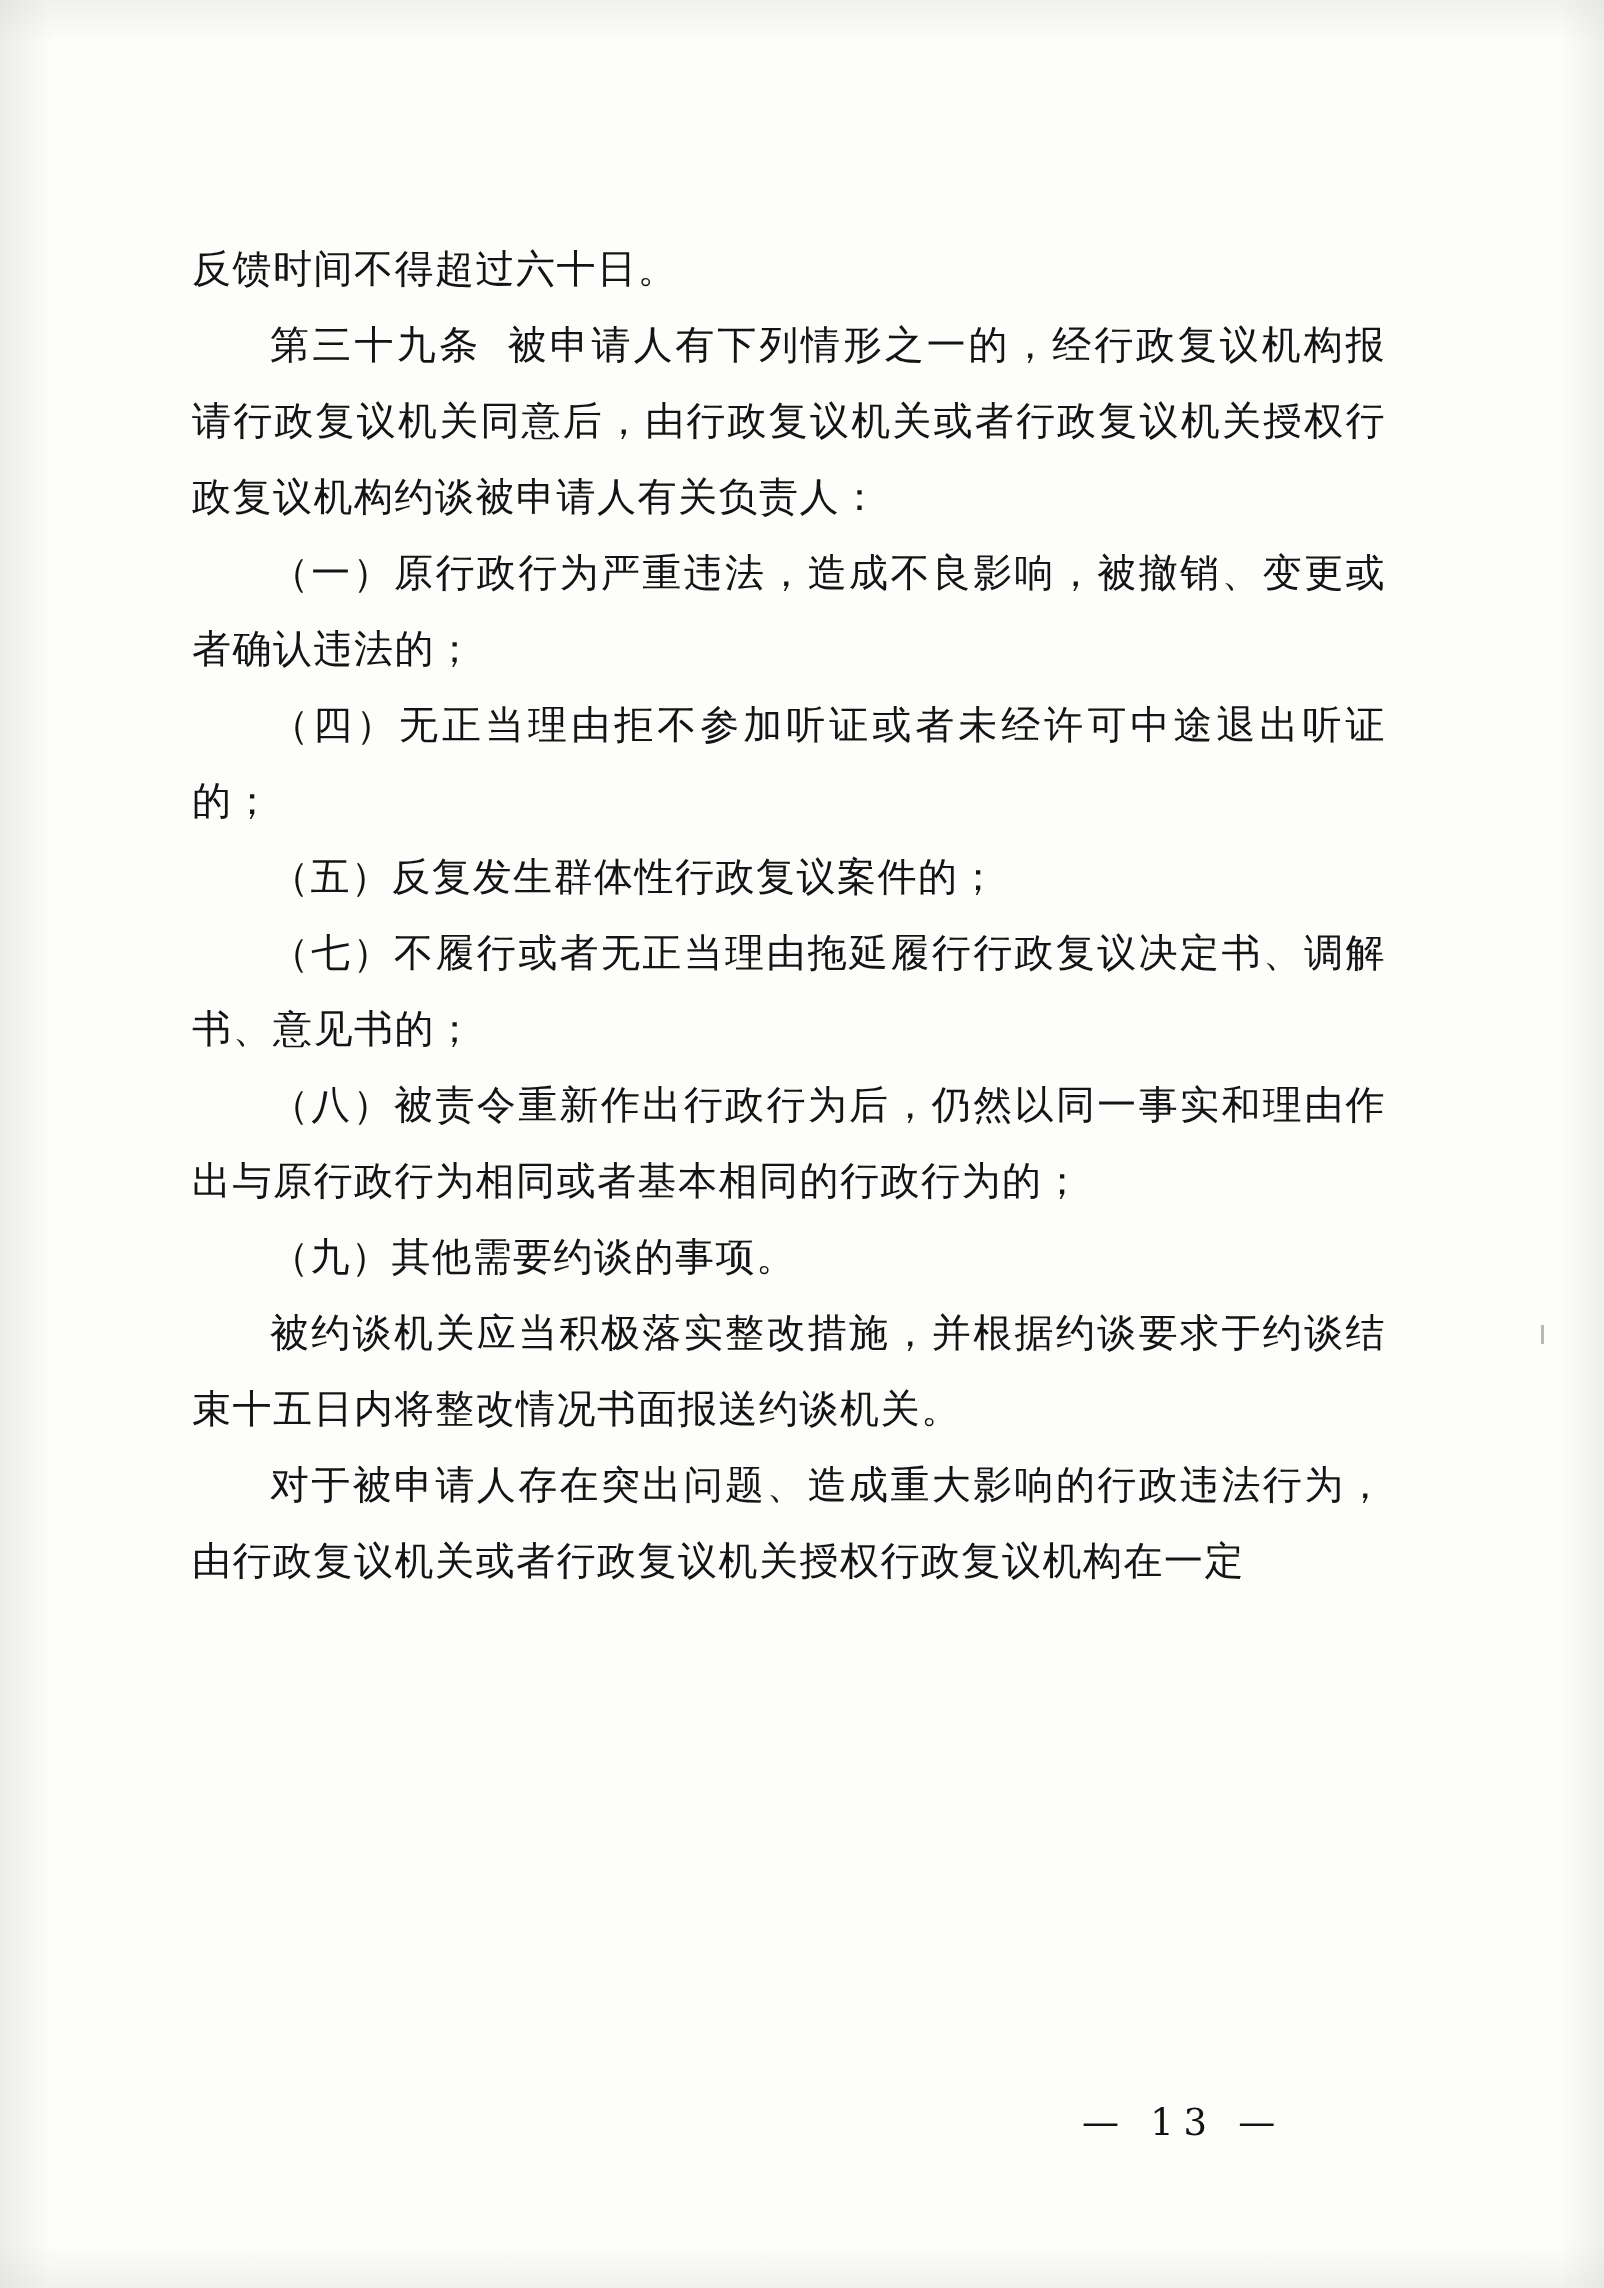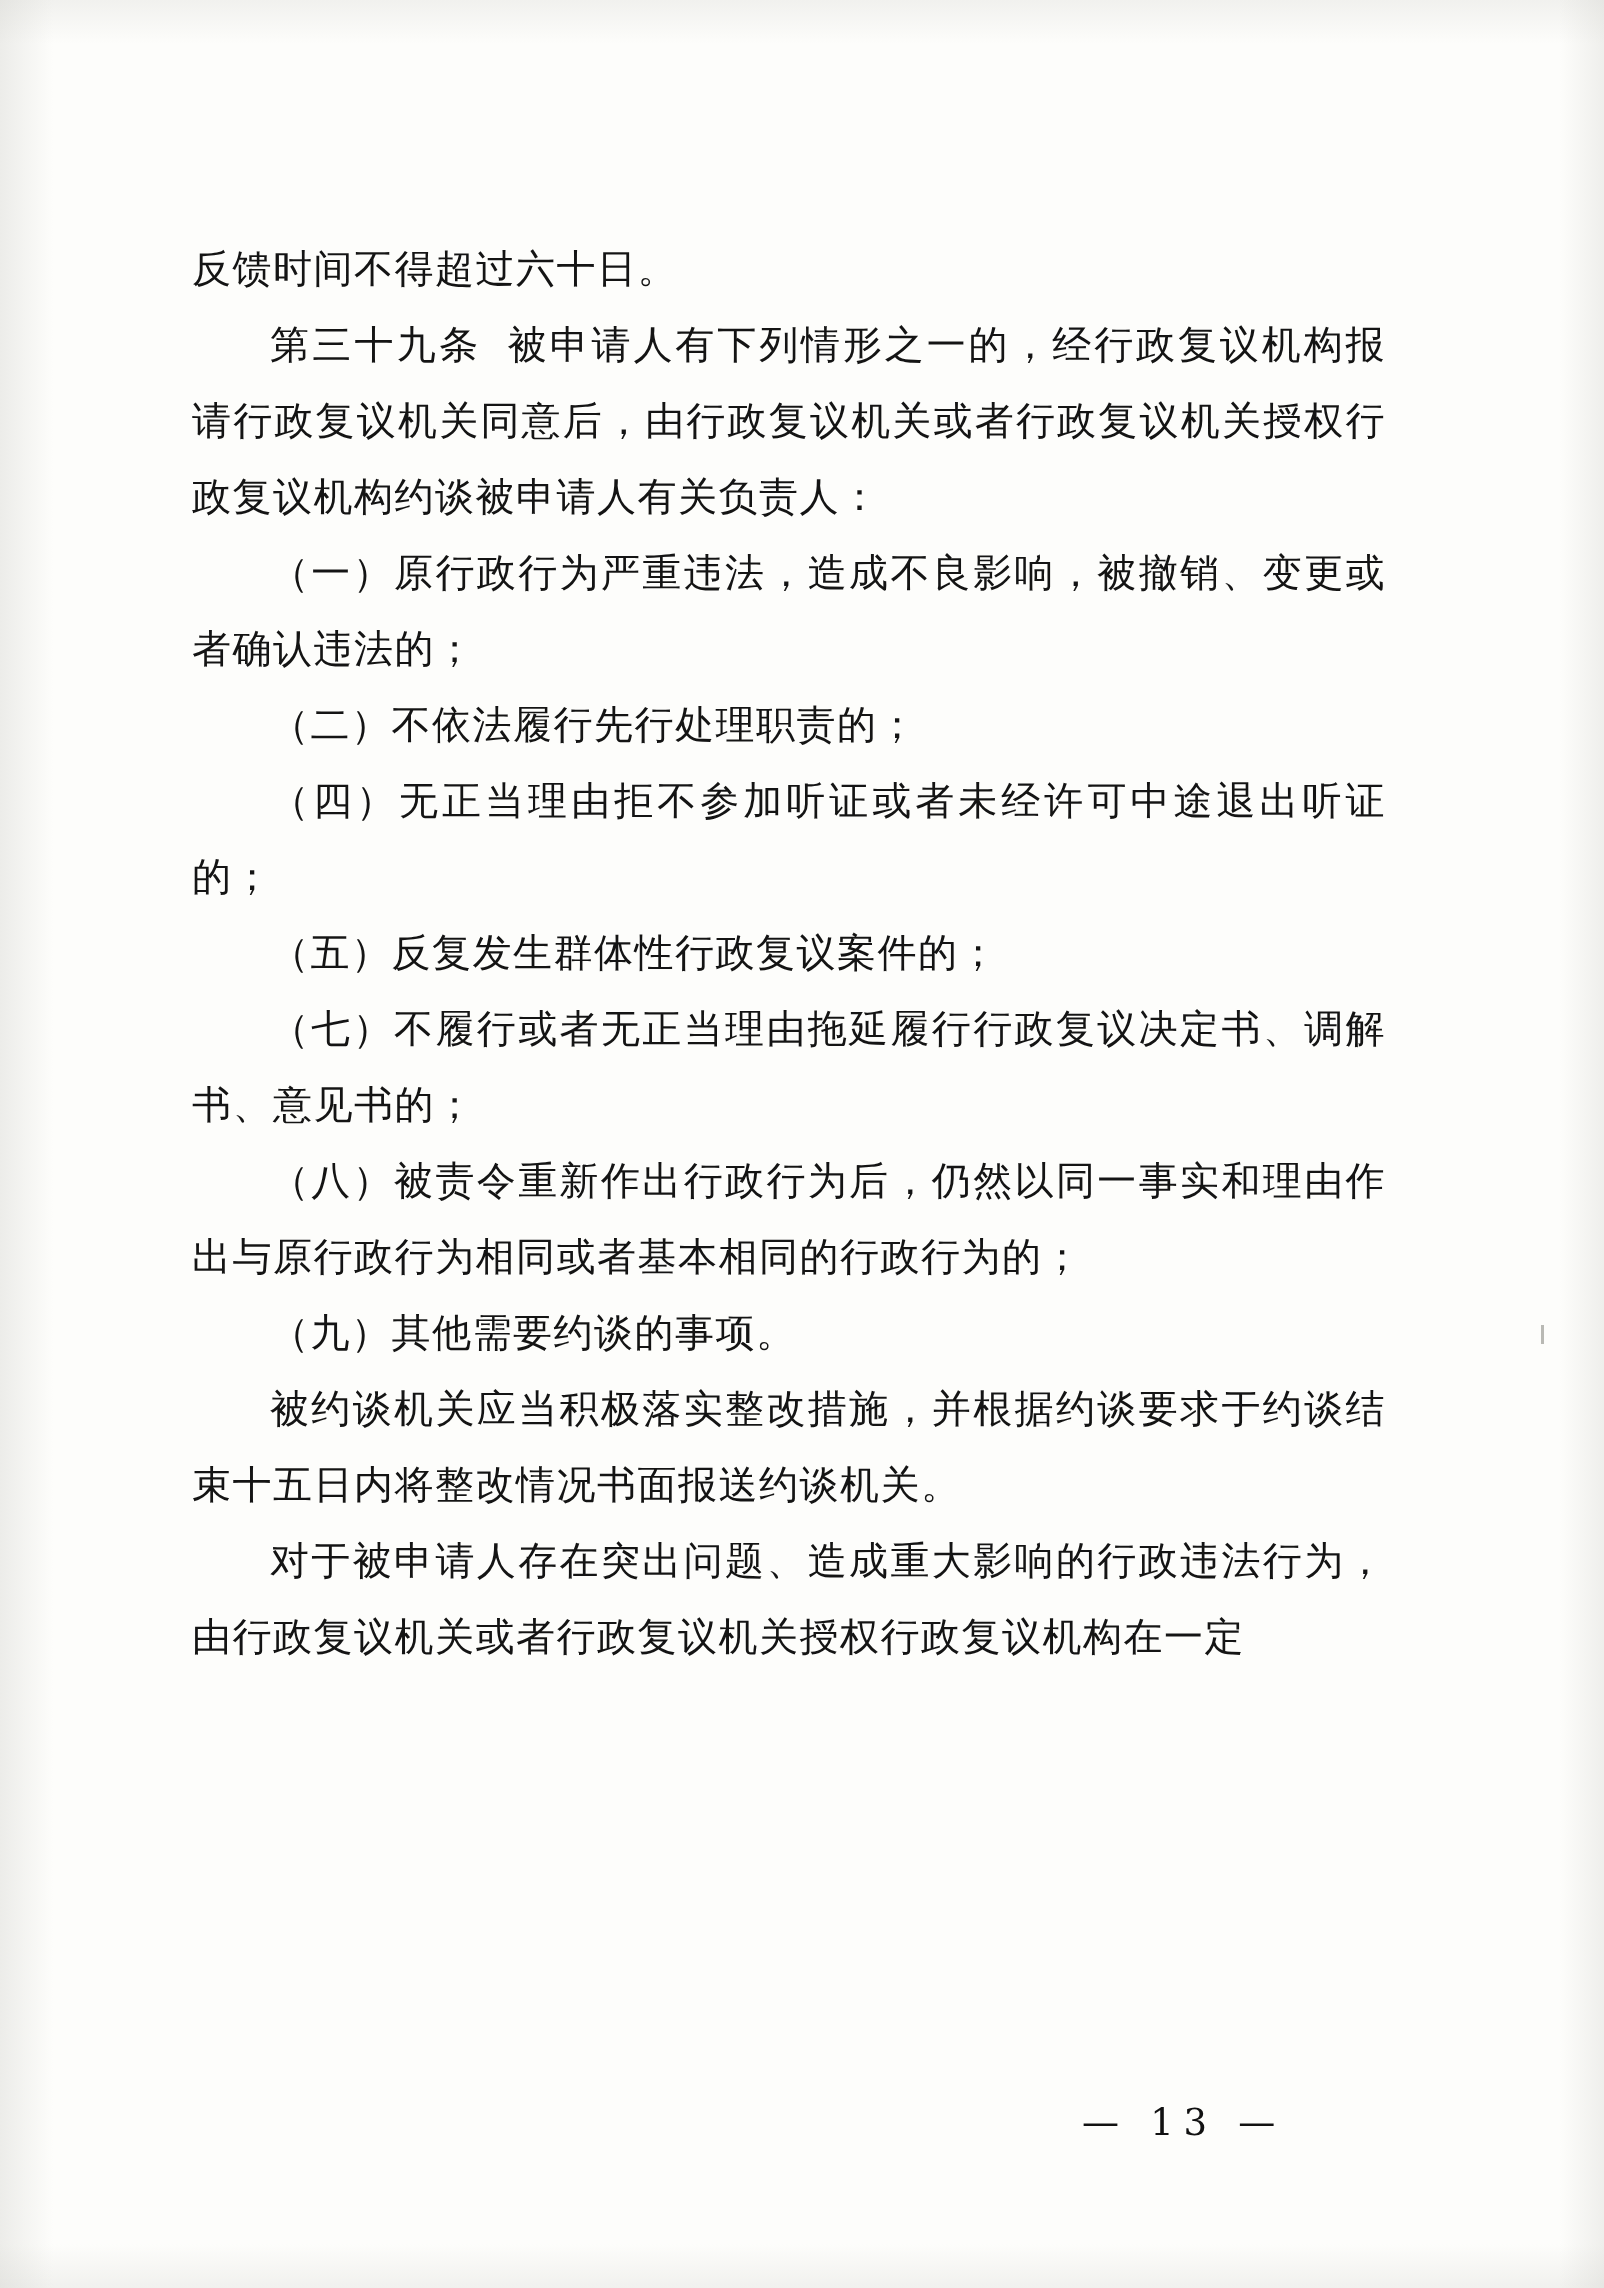"（二）不依法履行先行处理职责的；" p.para { html: <p> <span>（二）不依法履行先行处理职责的；</span> </p> -> none }
